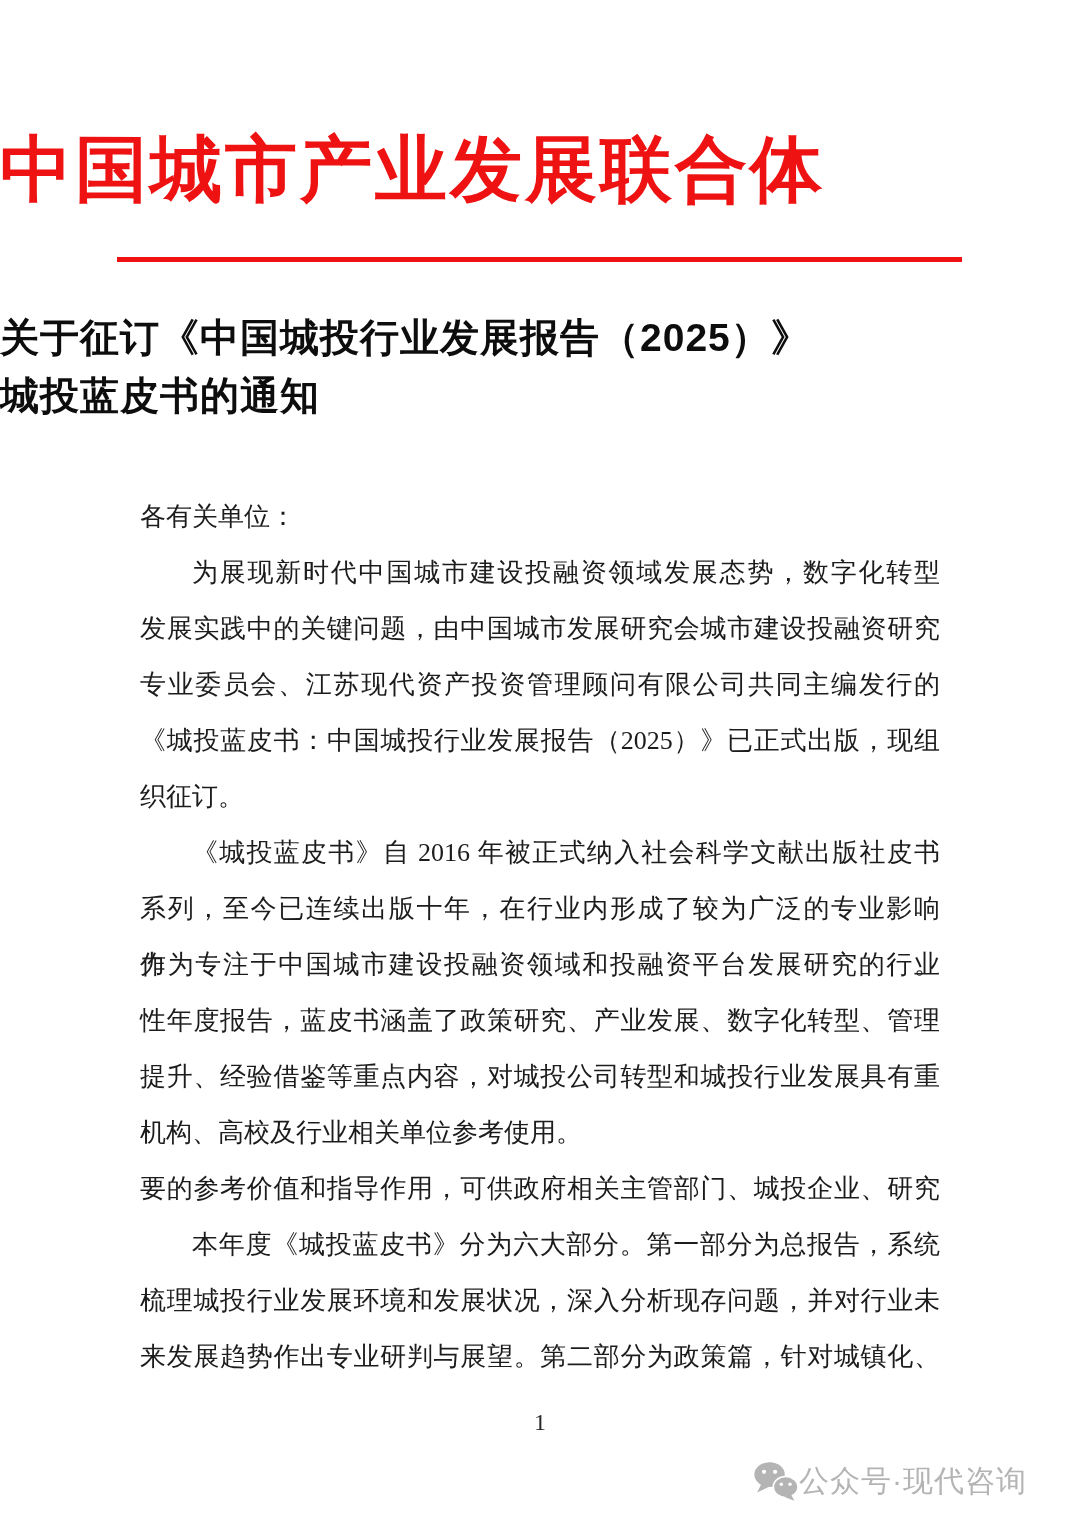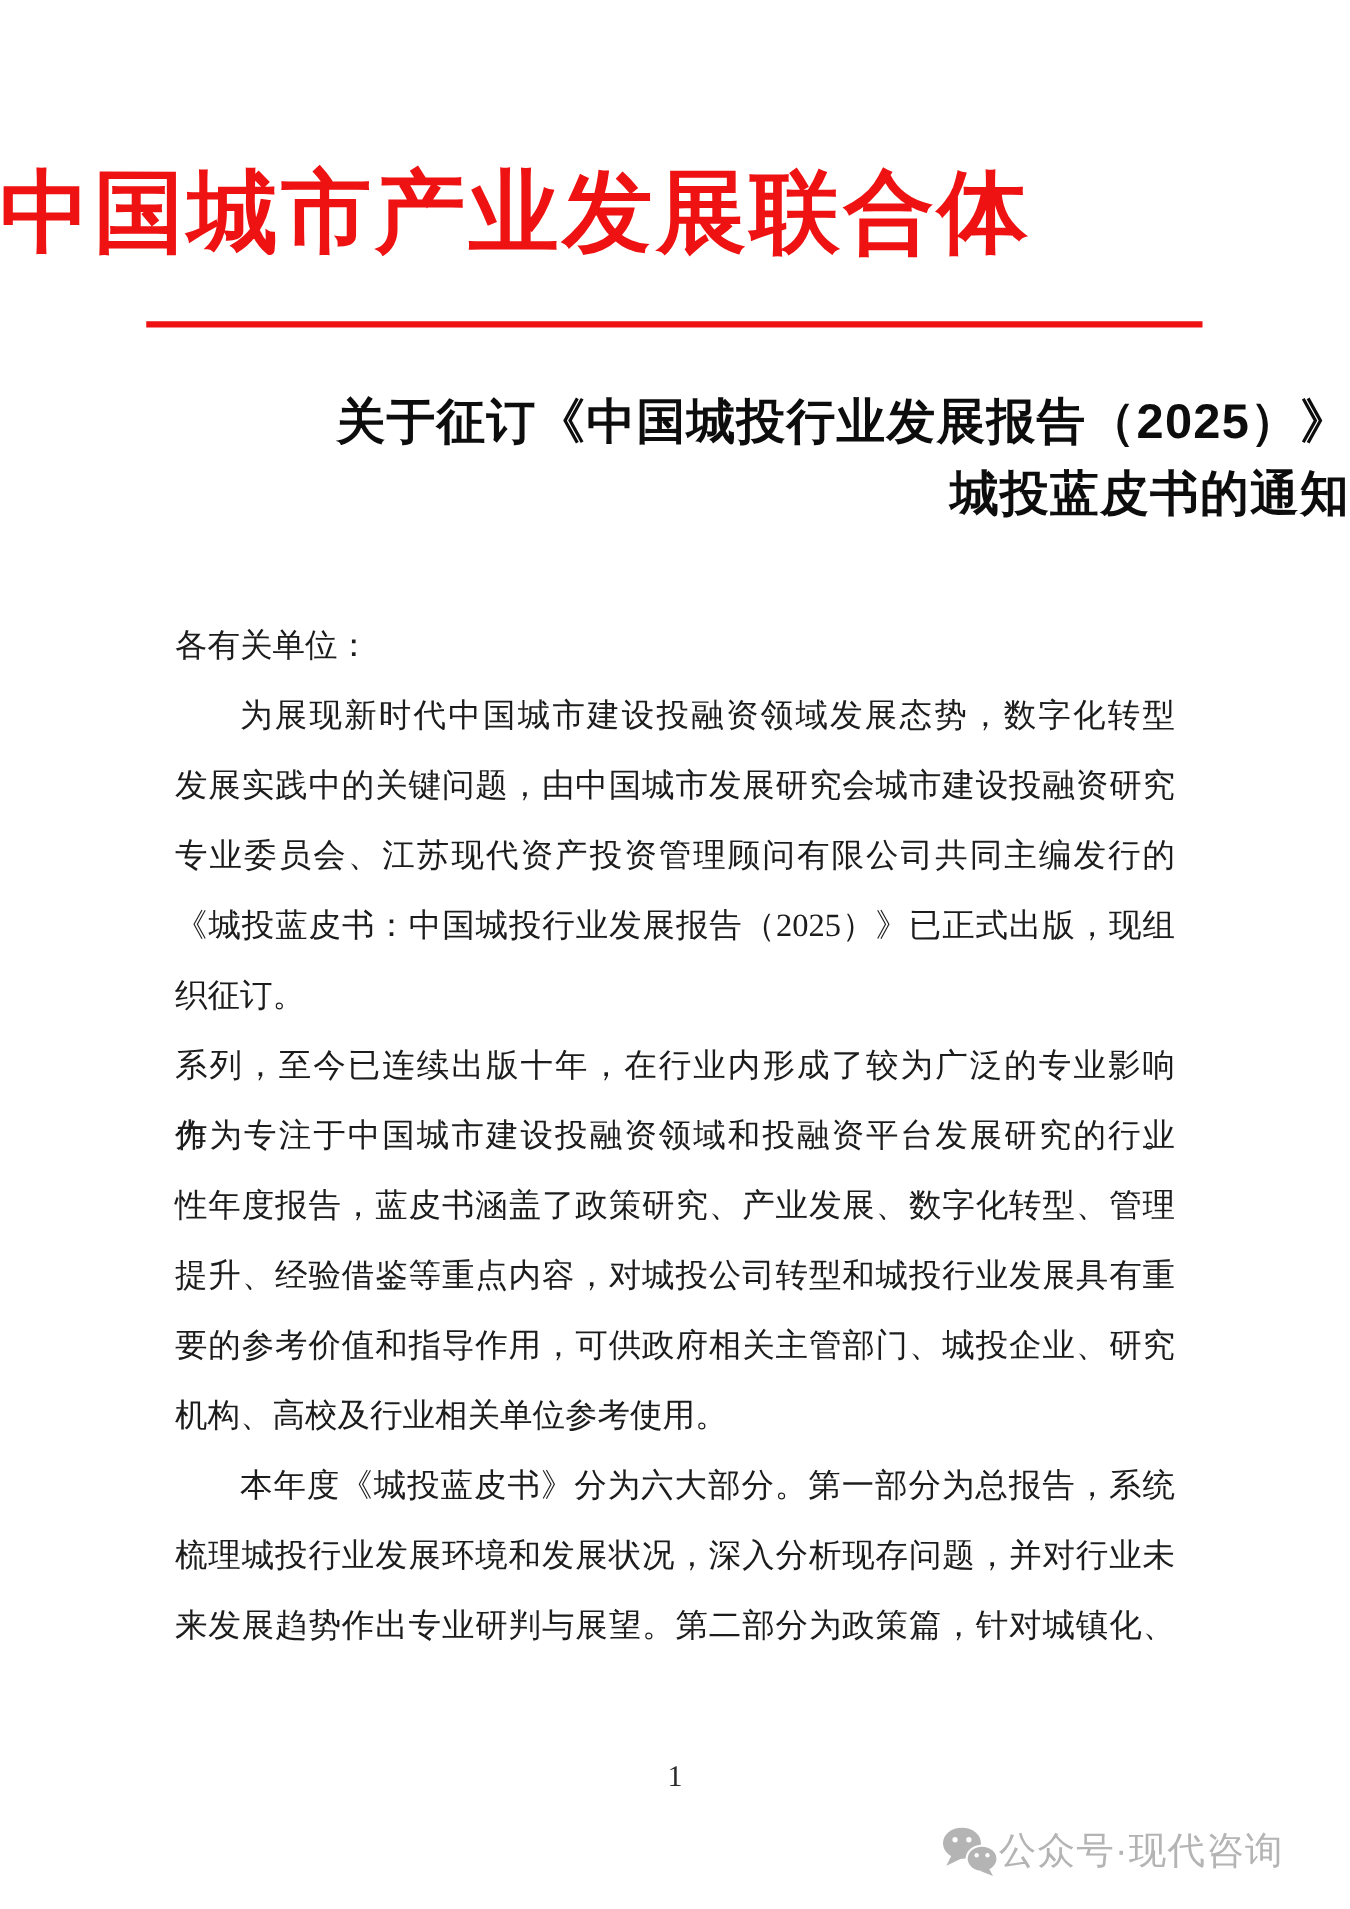"关于征订《中国城投行业发展报告（2025）》" .doc-title { text-align: right -> left }
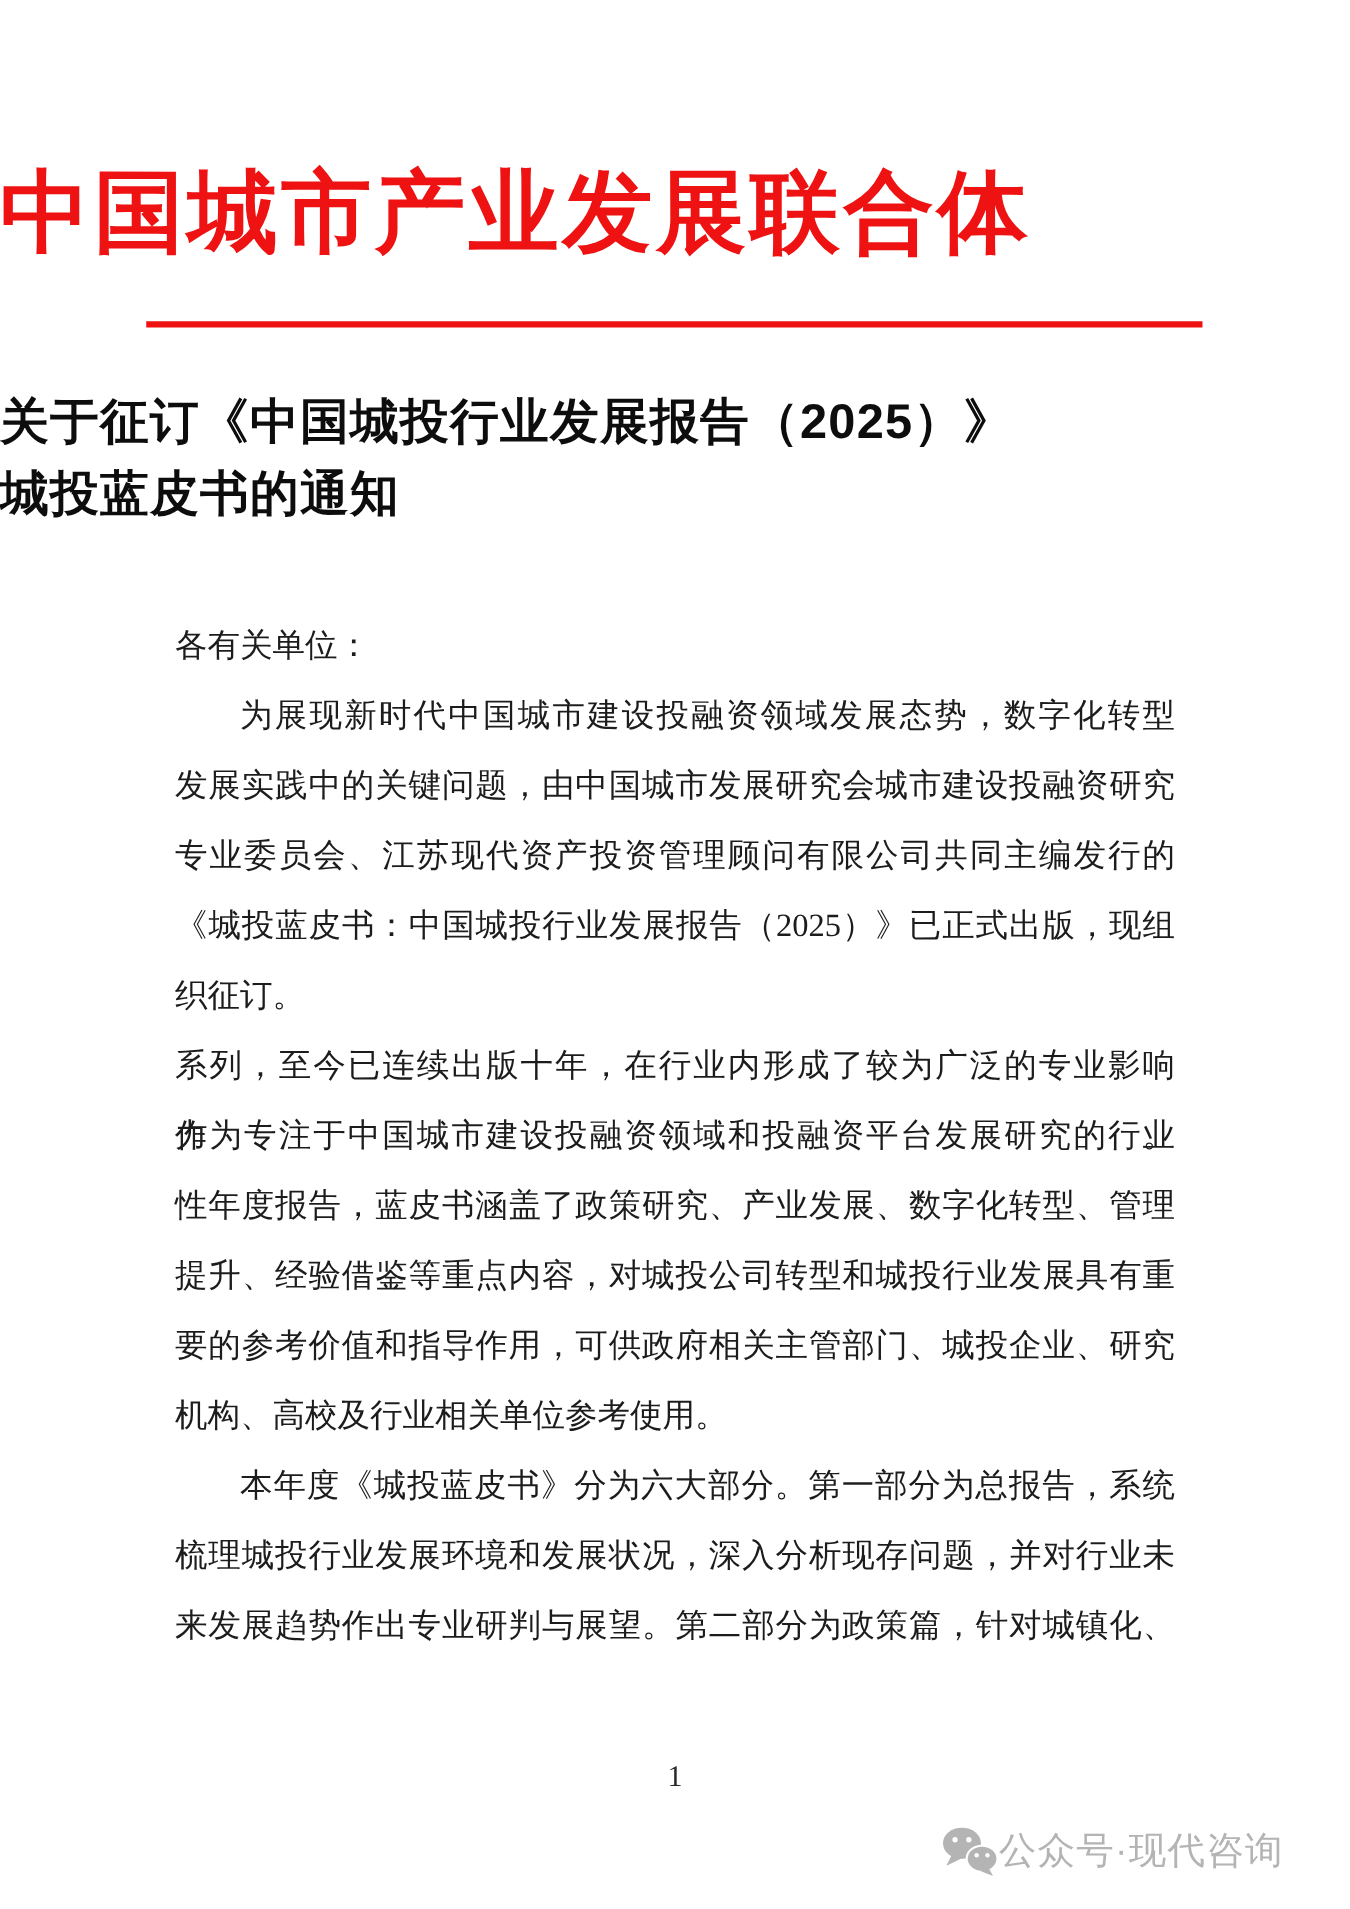"《城投蓝皮书》自 2016 年被正式纳入社会科学文献出版社皮书" div.ln { html: none -> <div>《城投蓝皮书》自 2016 年被正式纳入社会科学文献出版社皮书</div> }
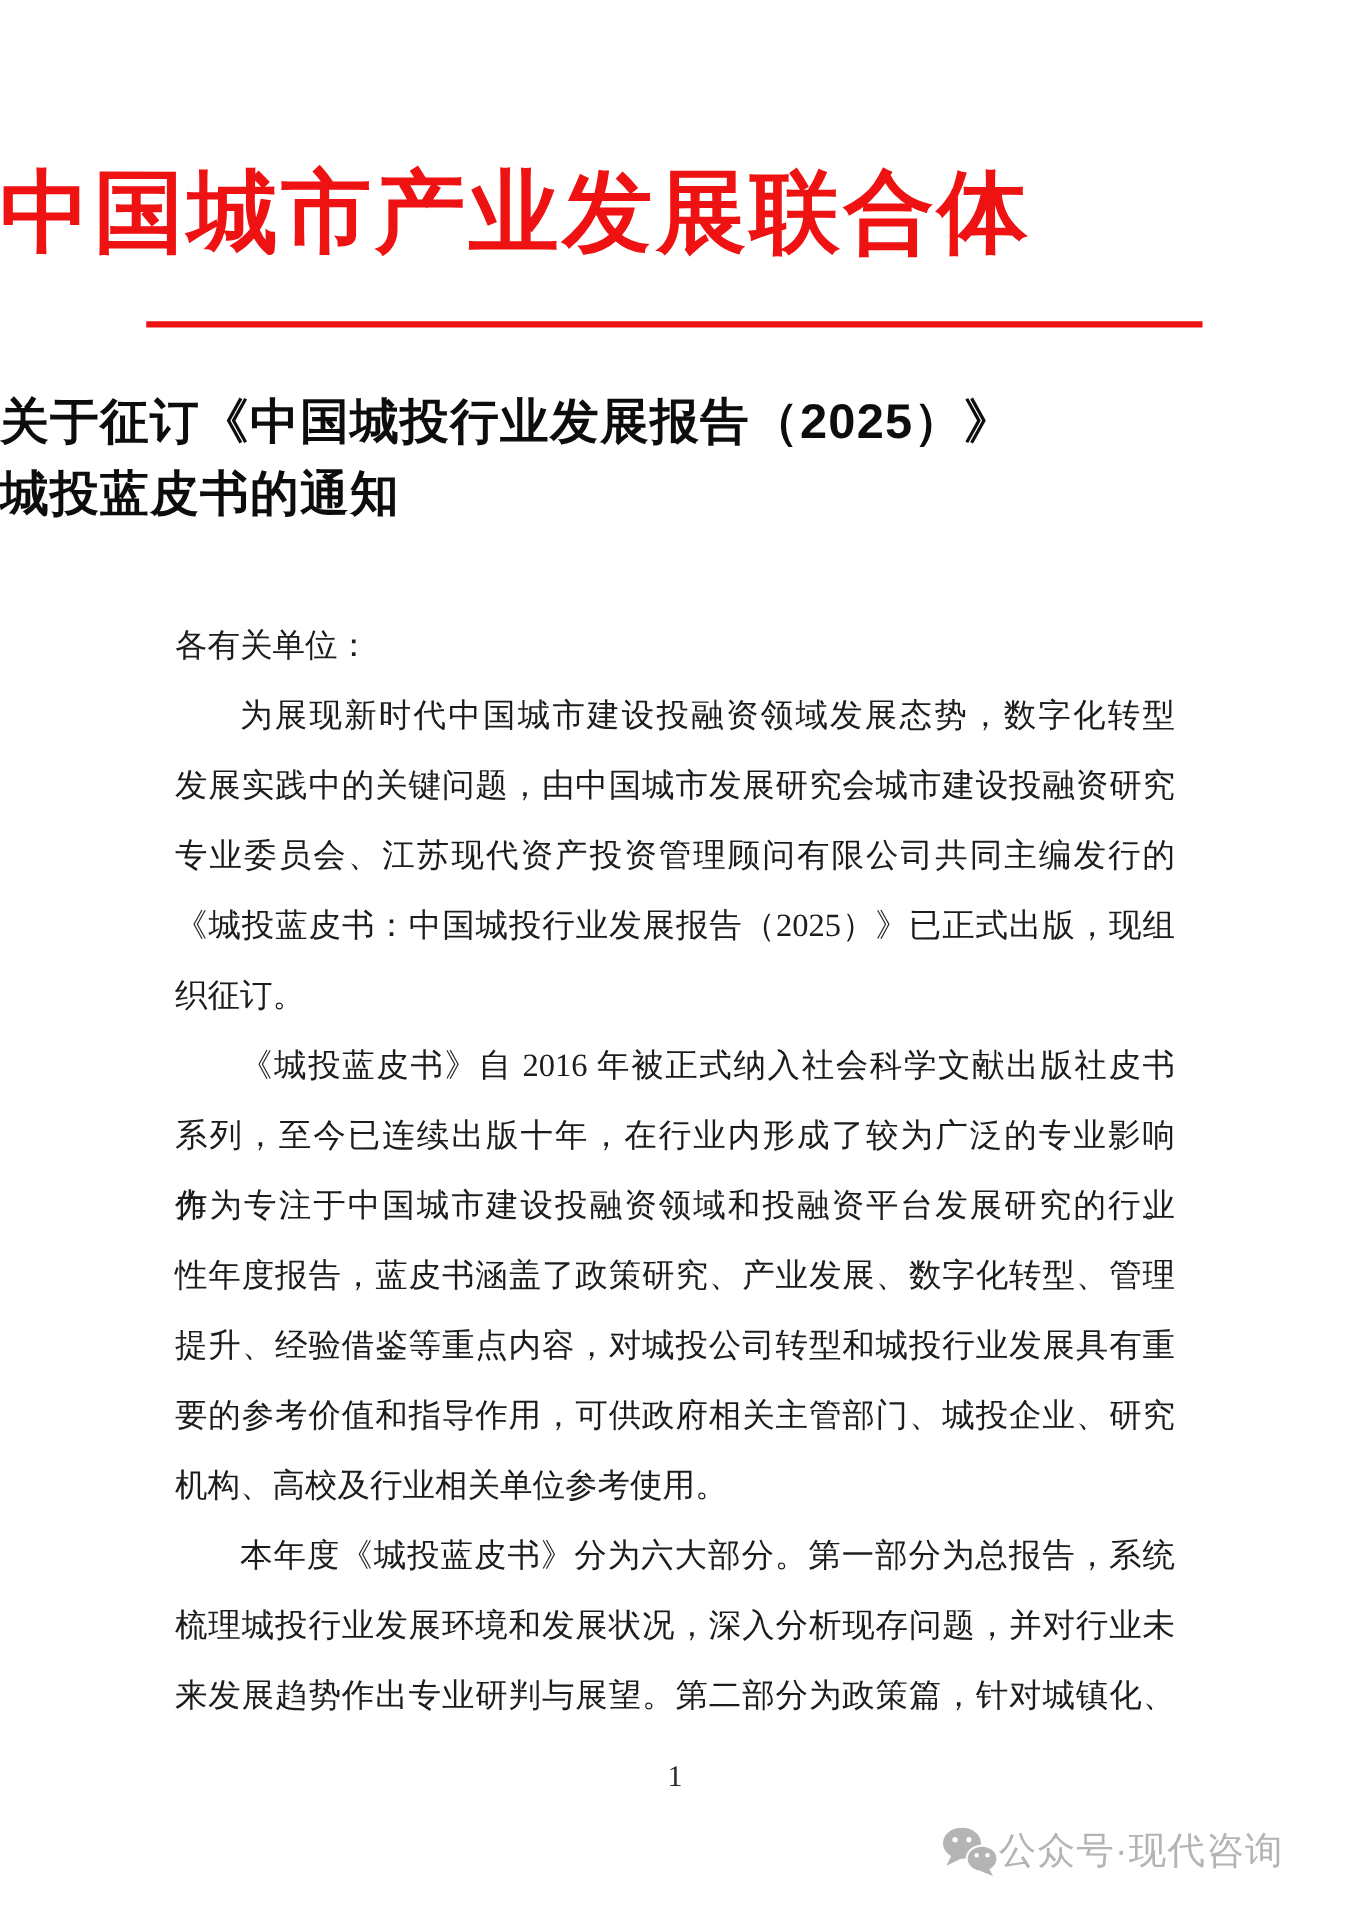"要的参考价值和指导作用，可供政府相关主管部门、城投企业、研究" div.ln { order: before "机构、高校及行业相关单位参考使用。" -> after "机构、高校及行业相关单位参考使用。" }
